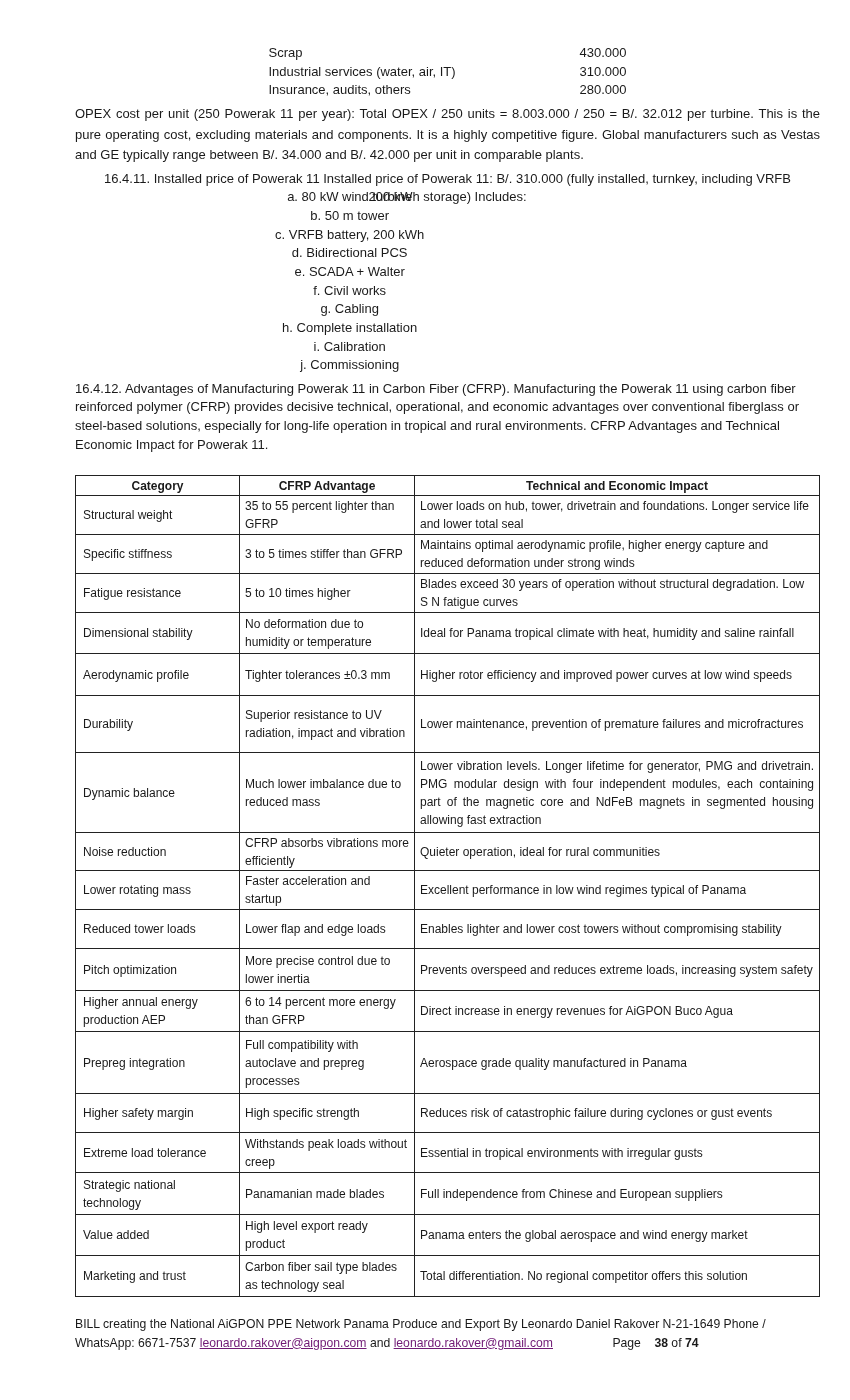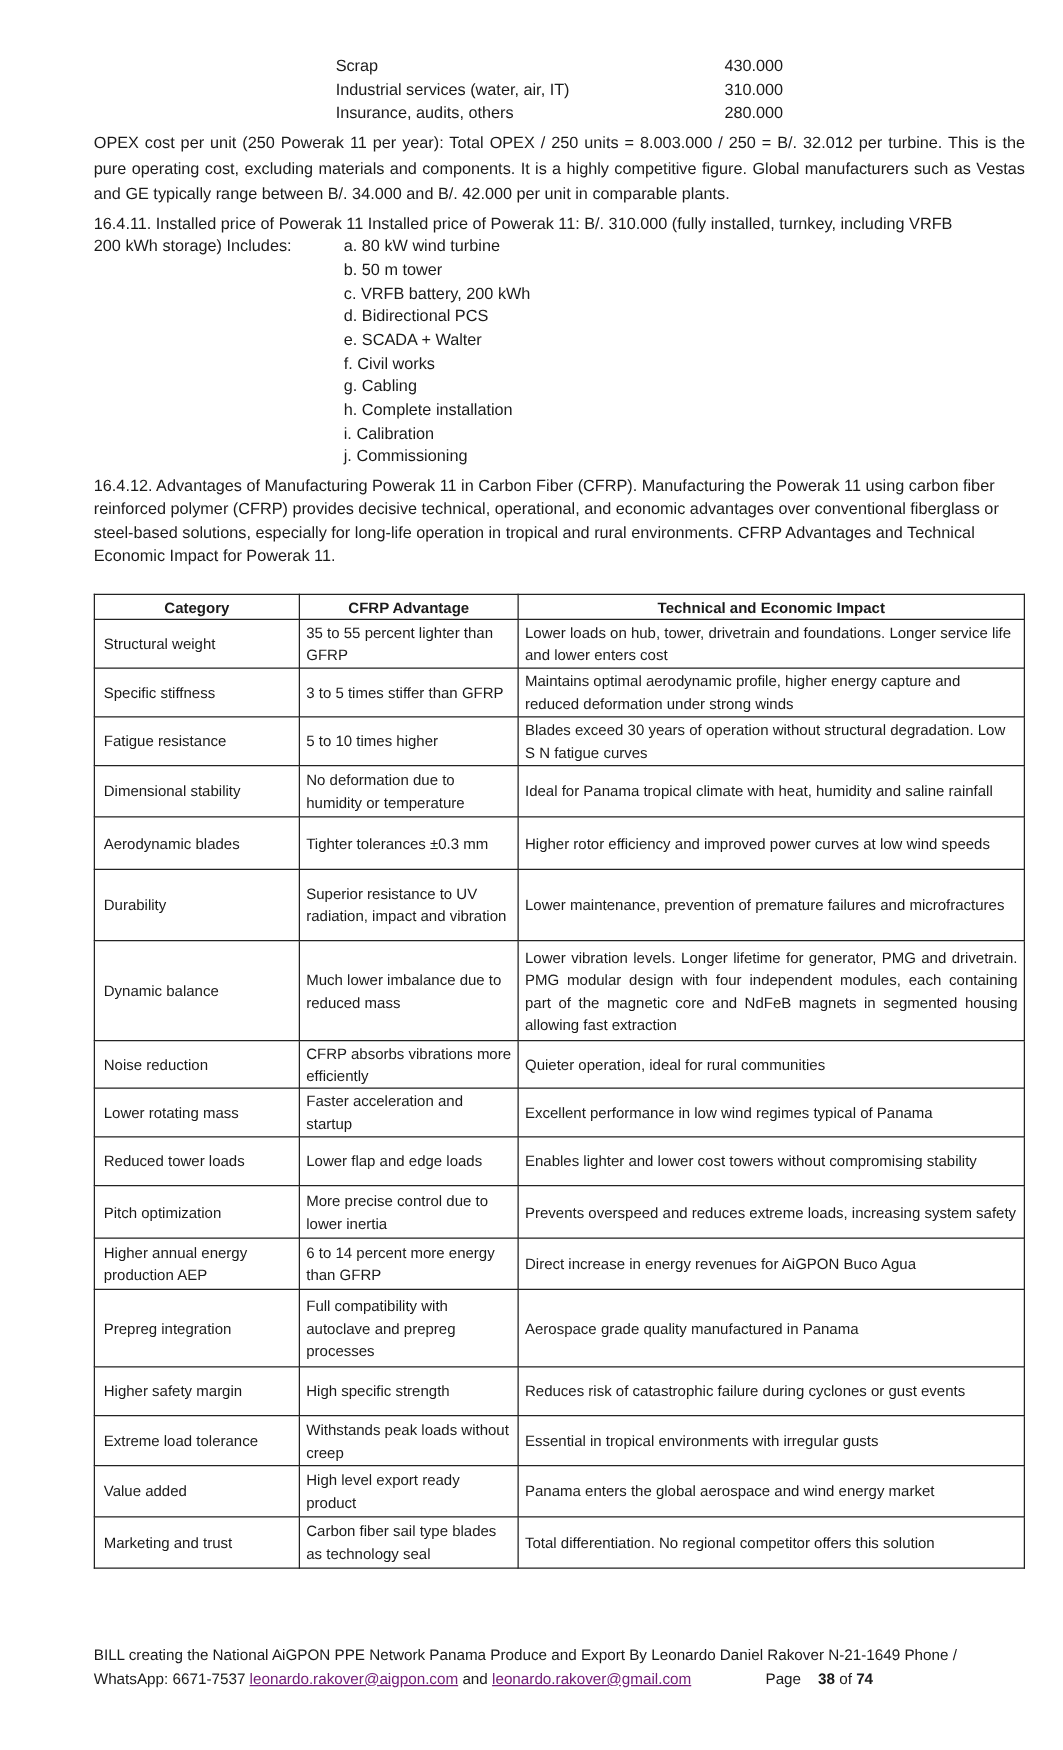"16.4.11. Installed price of Powerak" div.install-wrap { text-align: none -> center }
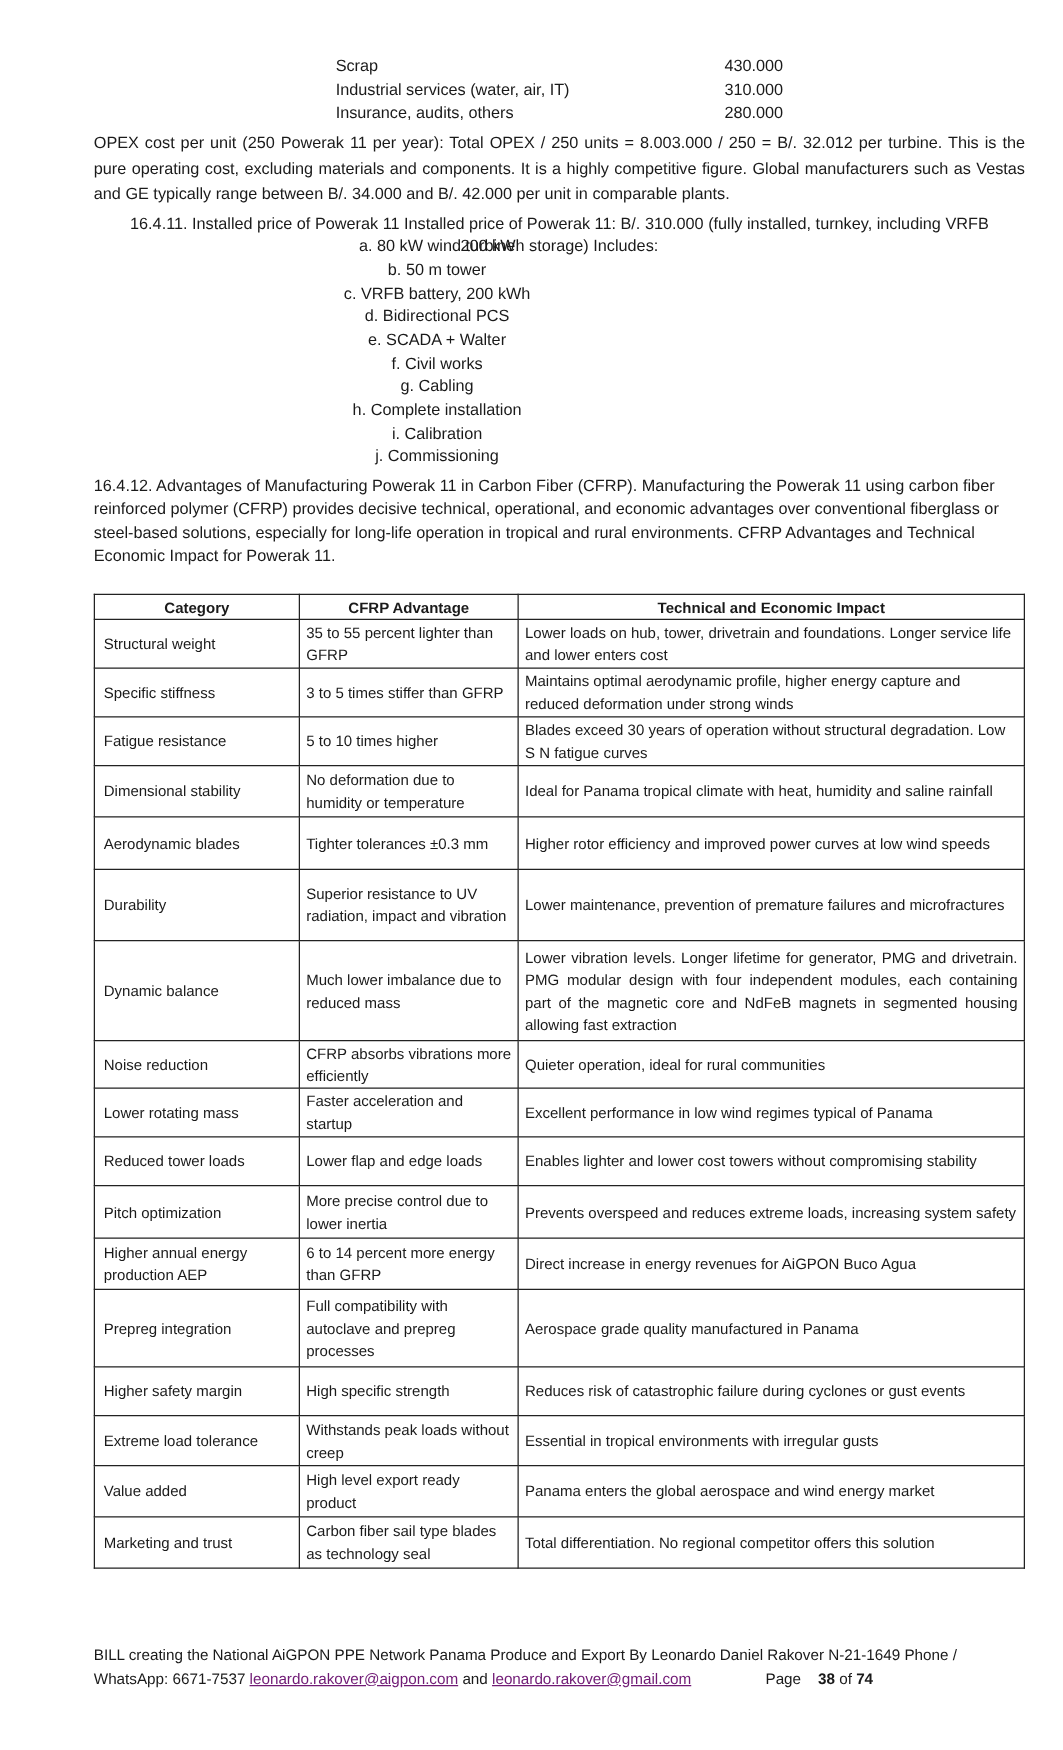"Lower loads on hub, tower," td.c3 { text: enters cost -> total seal }
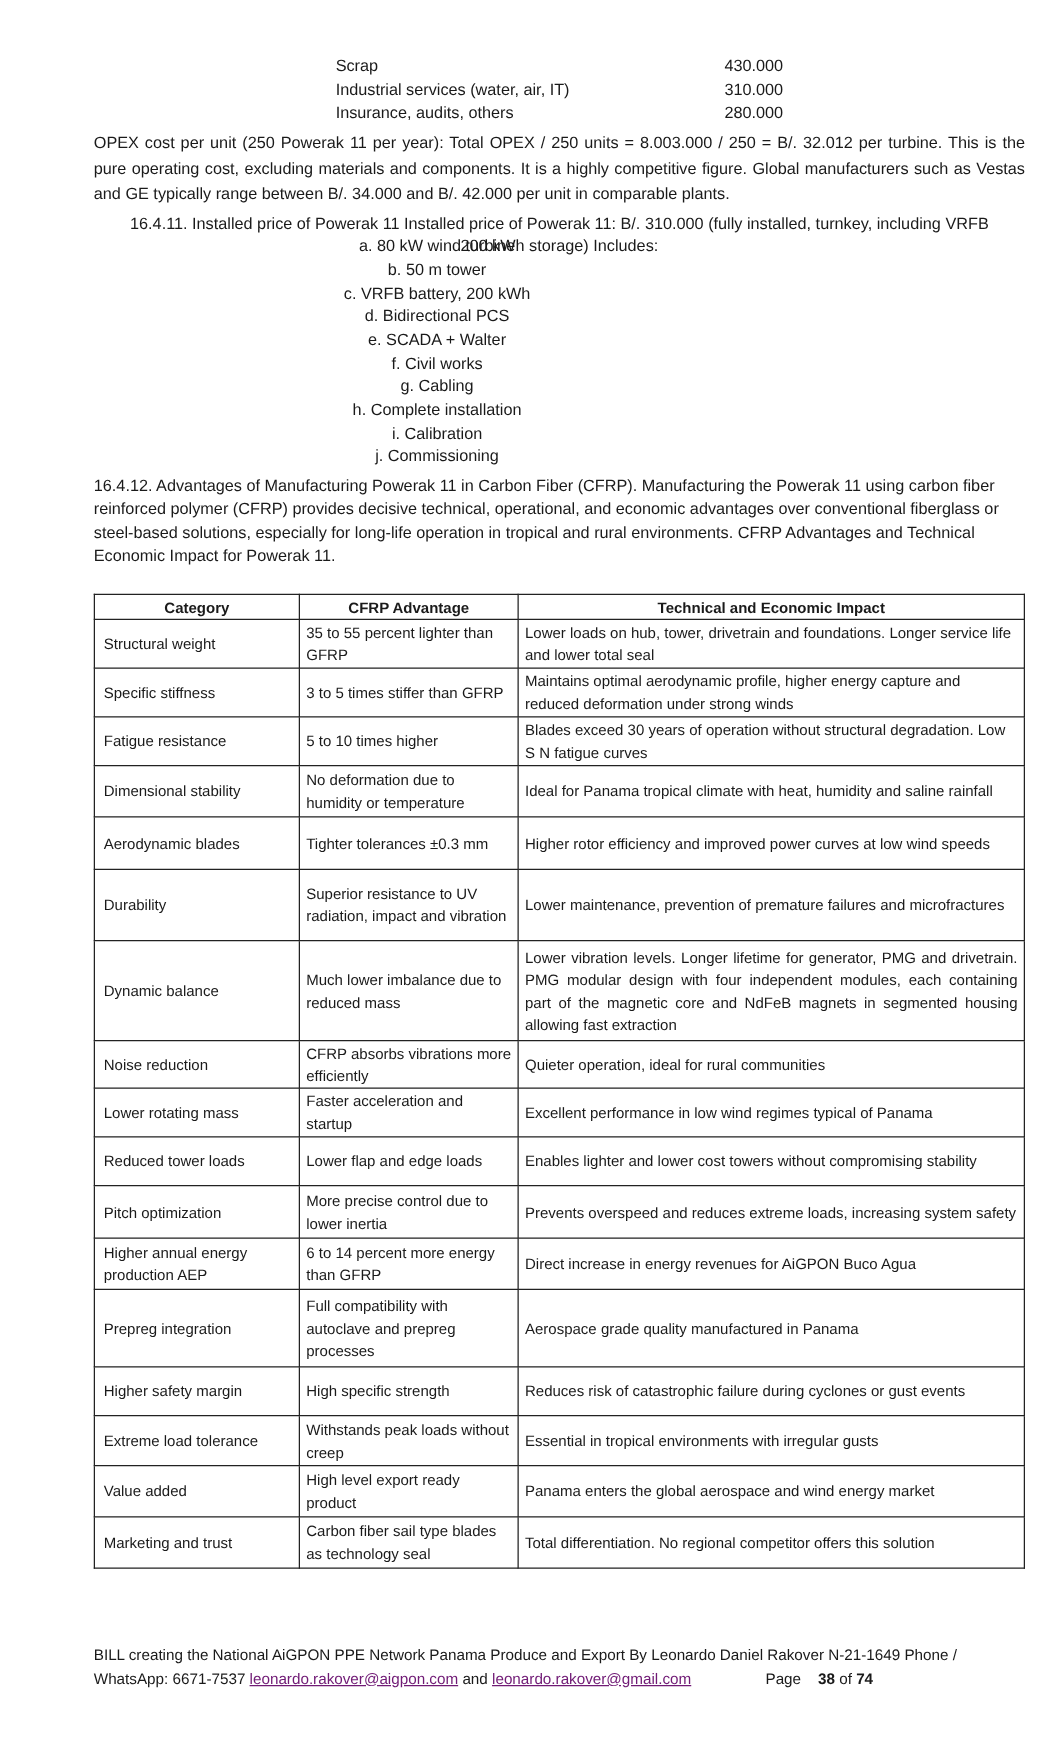"Aerodynamic blades" td.c1 { text: blades -> profile }
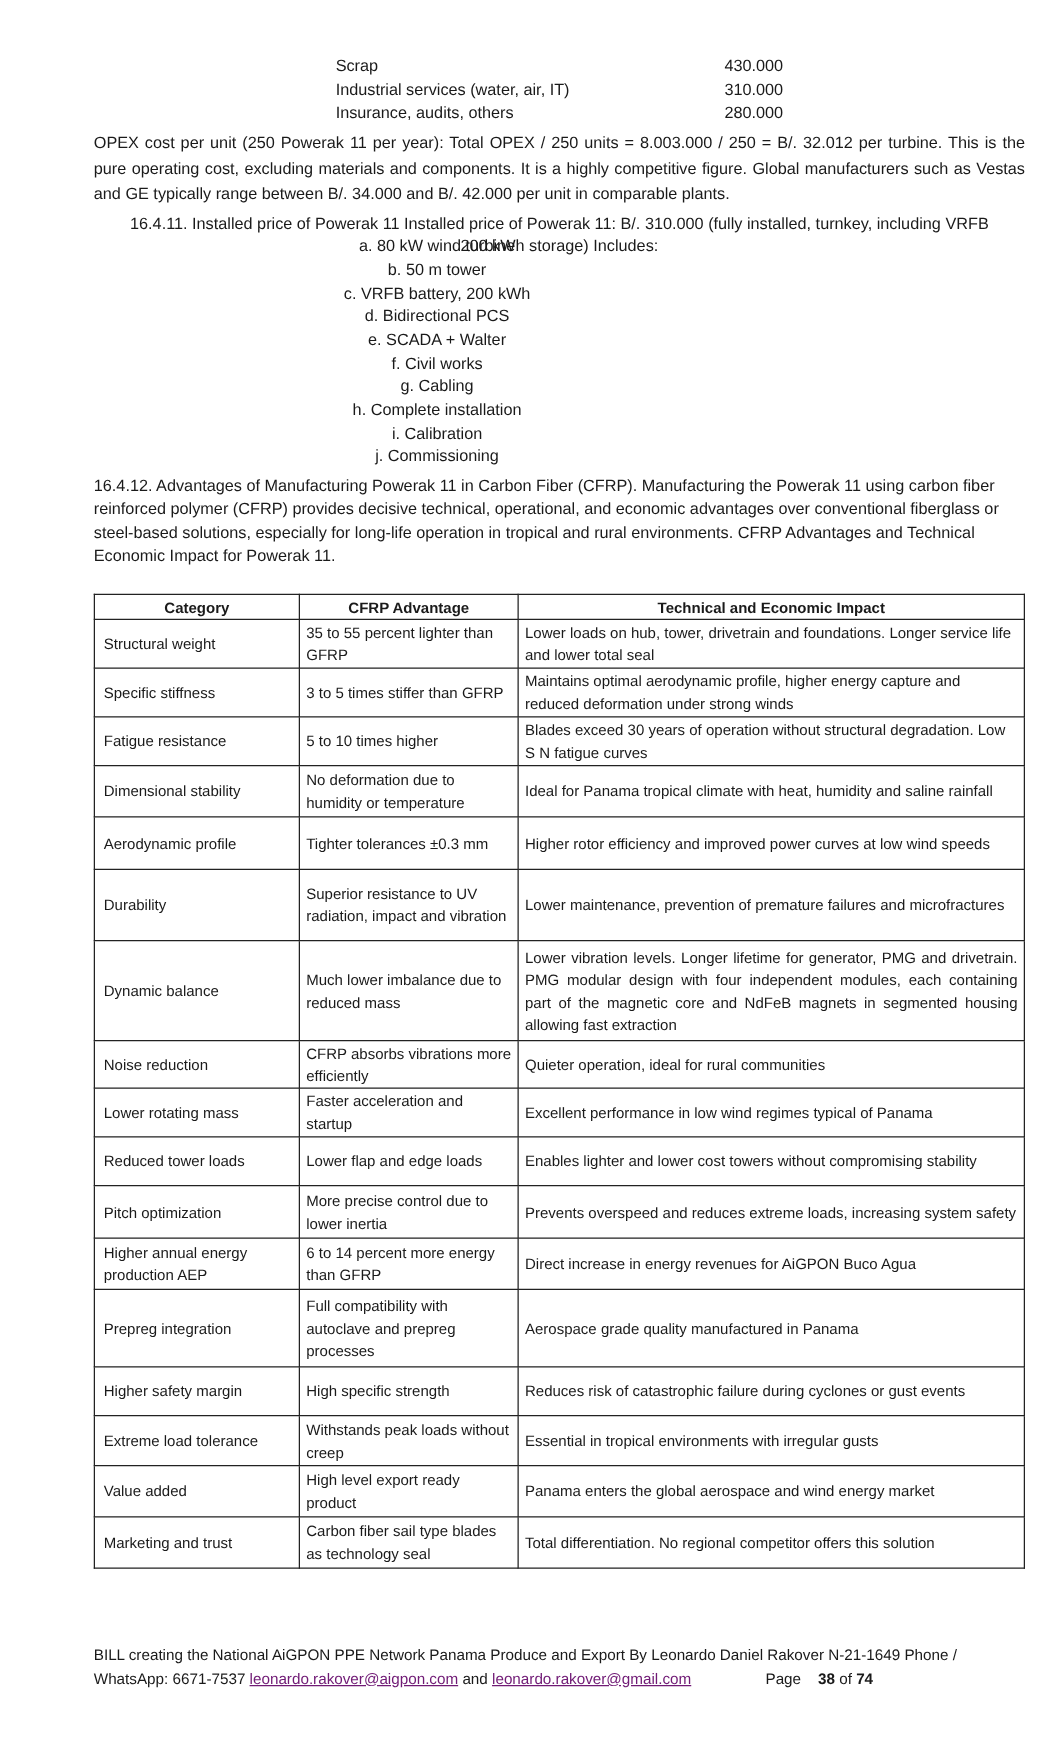"Strategic national technology" tr { html: none -> <tr> <td>Strategic national technology</td> <td>Panamanian made blades</td> <td>Full independence from Chinese and European suppliers</td> </tr> }
